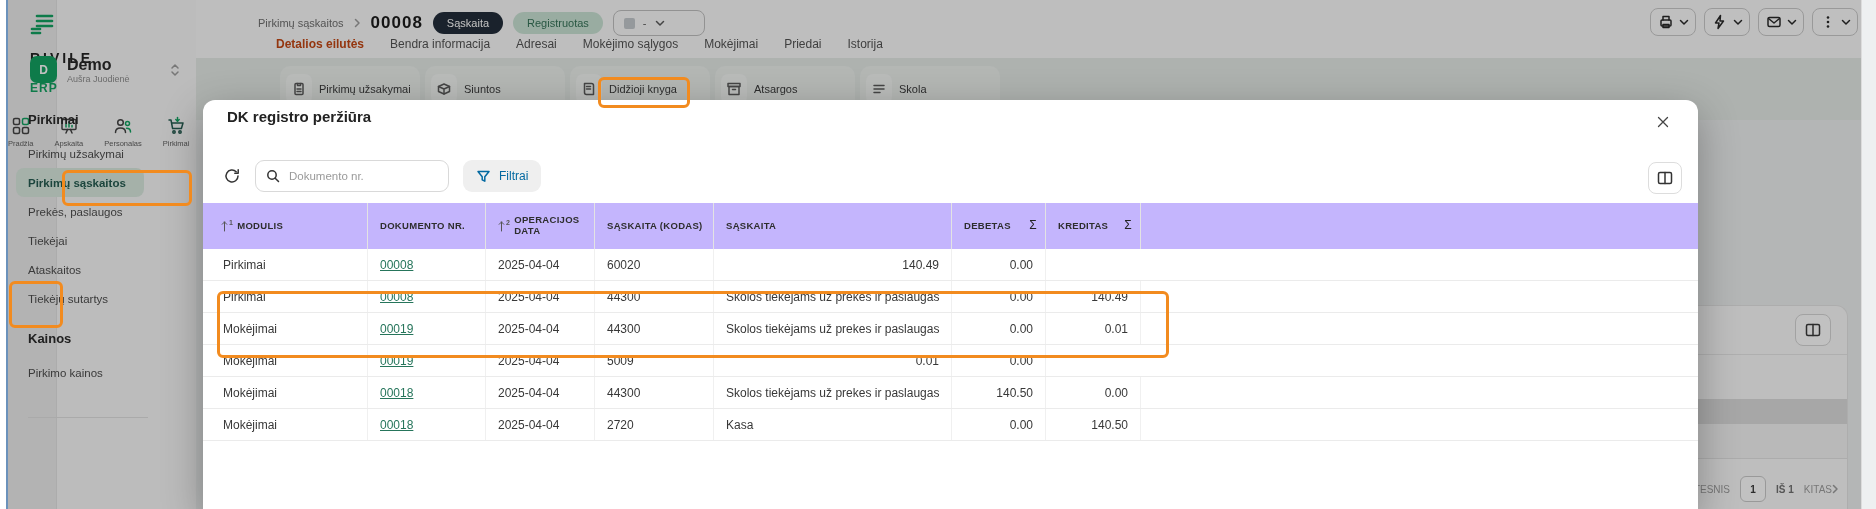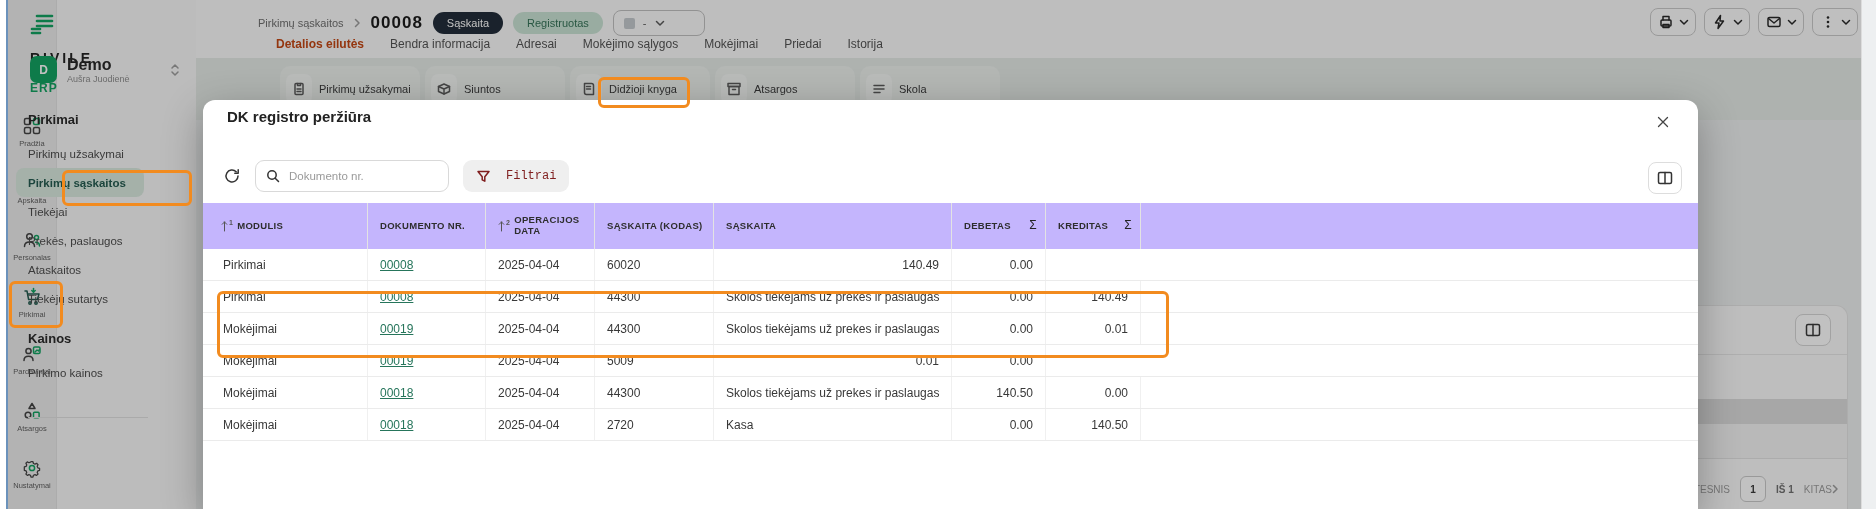"Pradžia" .rail-items { flex-direction: column -> row }
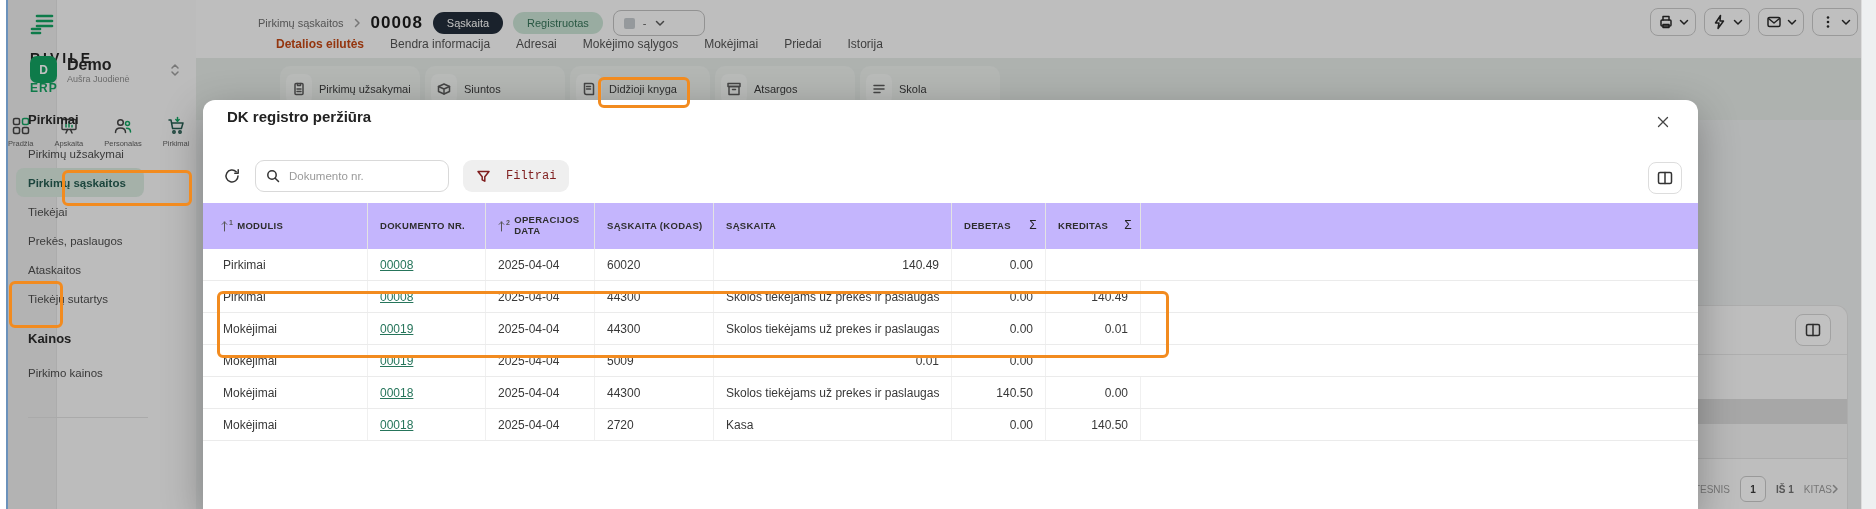"Filtrai" .filter-btn { color: #7f1d1d -> #0369a1; font-family: Liberation Mono, monospace -> Liberation Sans, sans-serif; gap: 15px -> 8px }
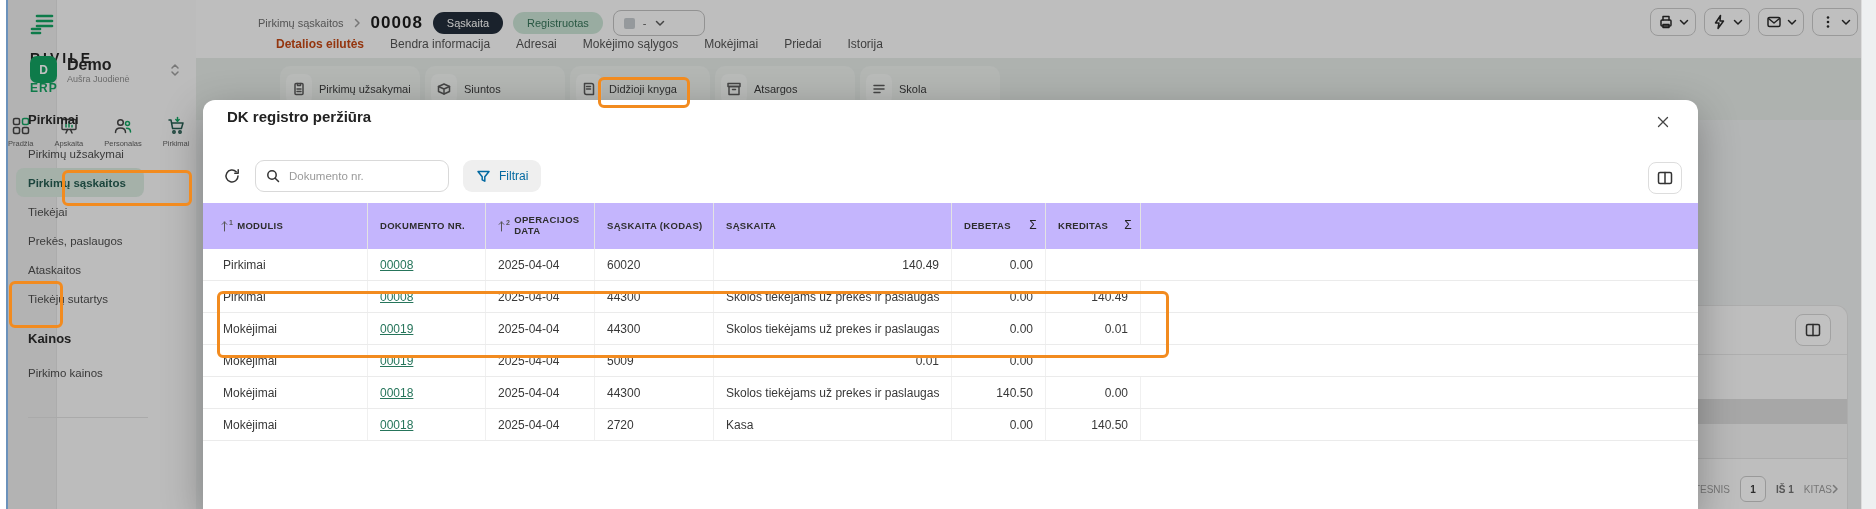"Tiekėjai" div.submenu-item { order: before "Prekės, paslaugos" -> after "Prekės, paslaugos" }
